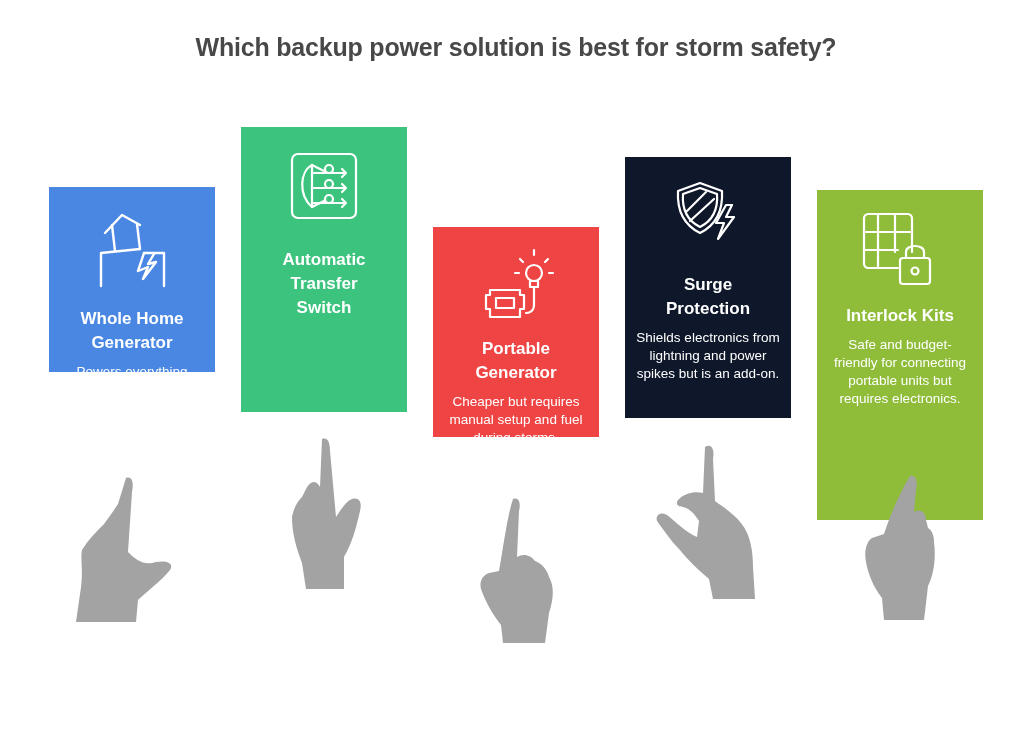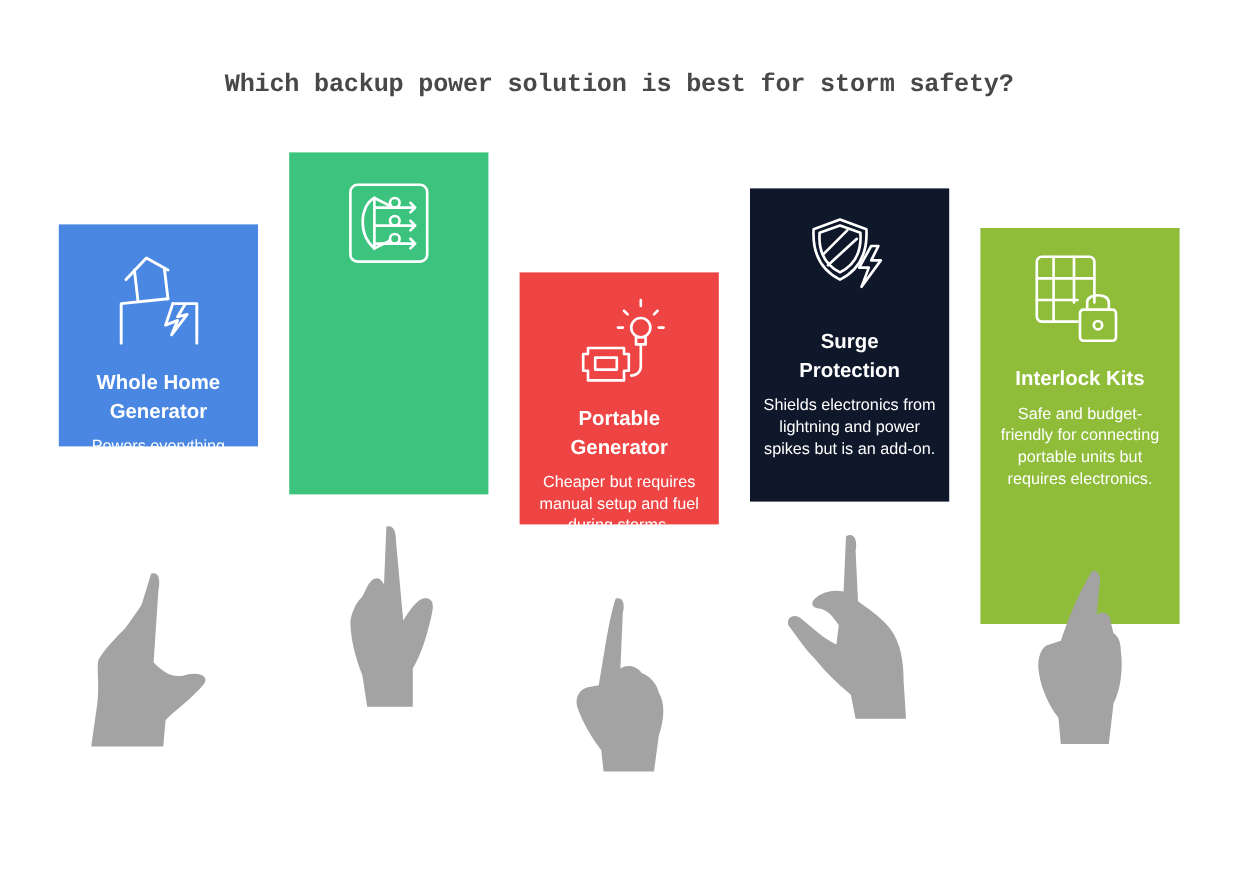"Which backup power solution is" .title { font-family: Liberation Mono, monospace -> none; font-size: 21px -> 25px; top: 60px -> 33px }
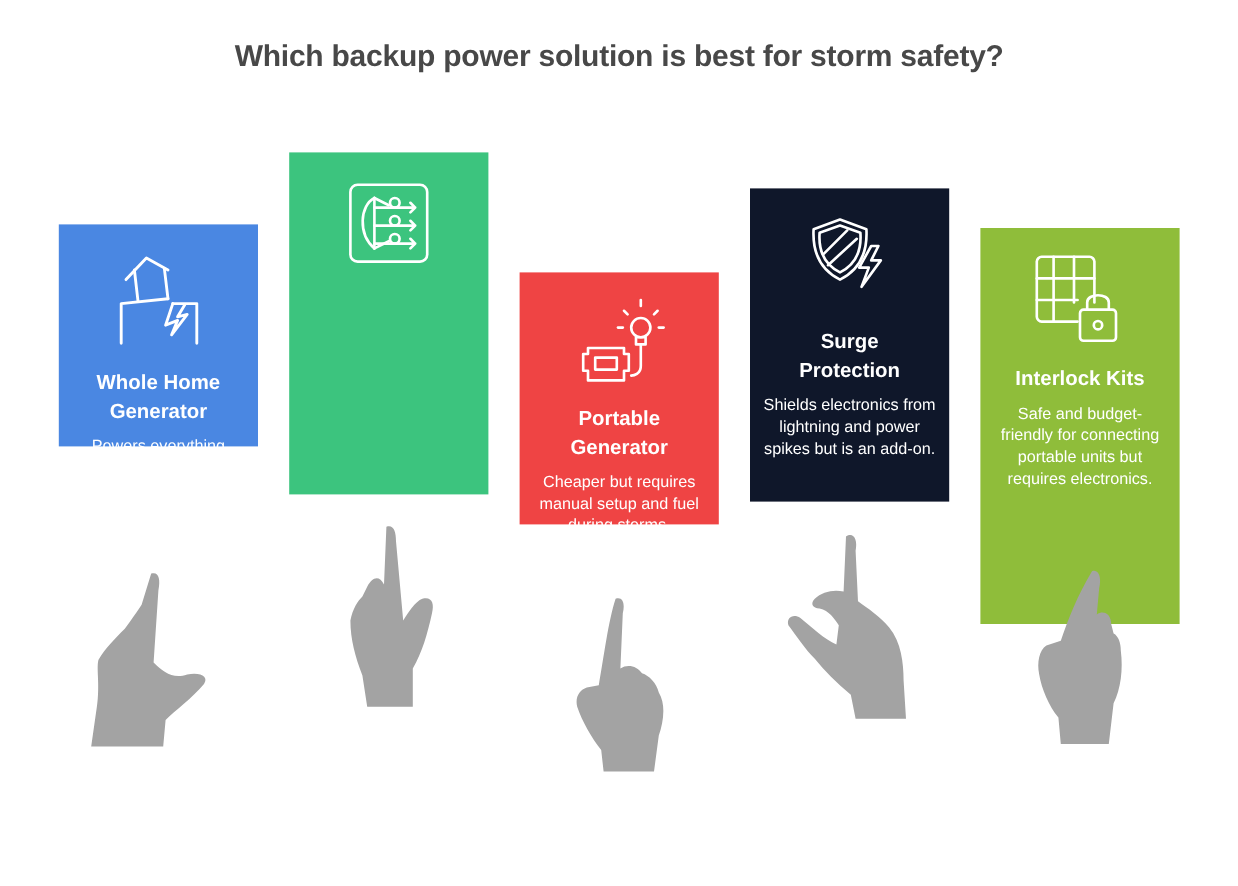"Automatic Transfer Switch" div.heading { html: none -> <div>Automatic Transfer Switch</div> }
